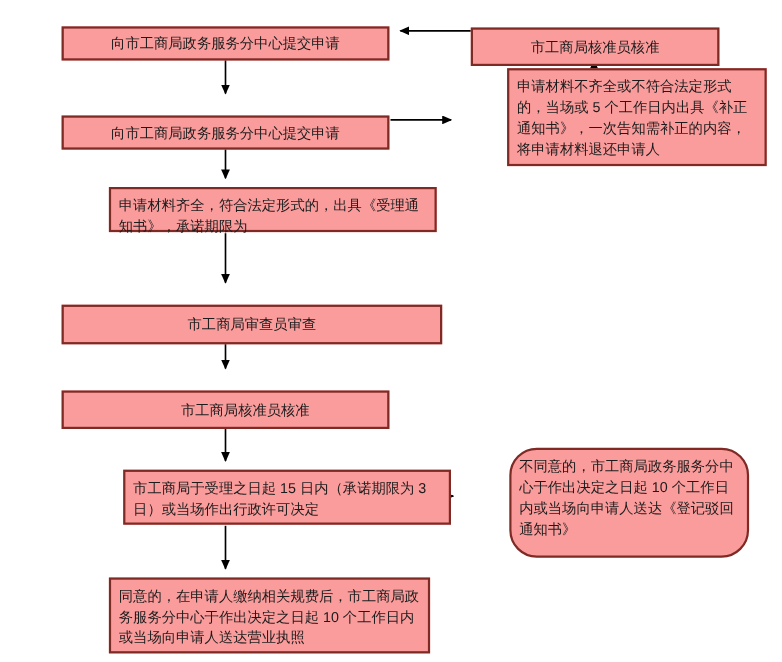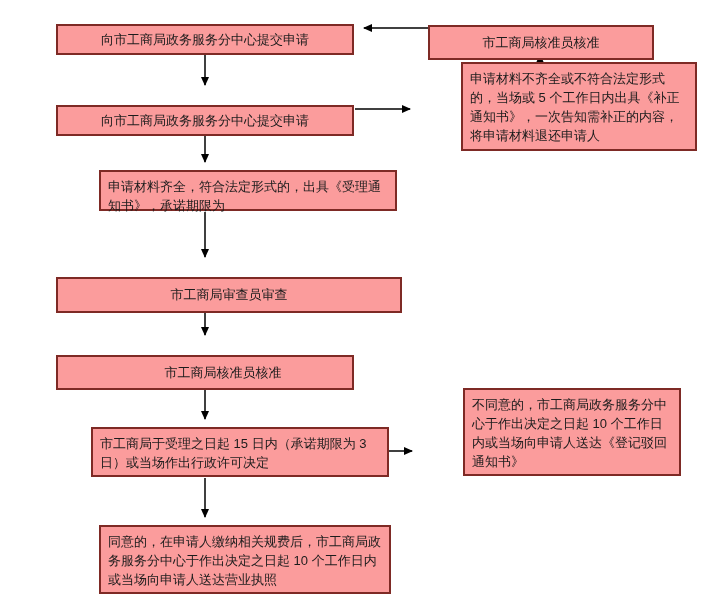"不同意的，市工商局政务服务分中心于作出决定之日起 10" #n-reject { border-radius: none -> 25px; height: 88px -> 100px; top: 388px -> 407px }
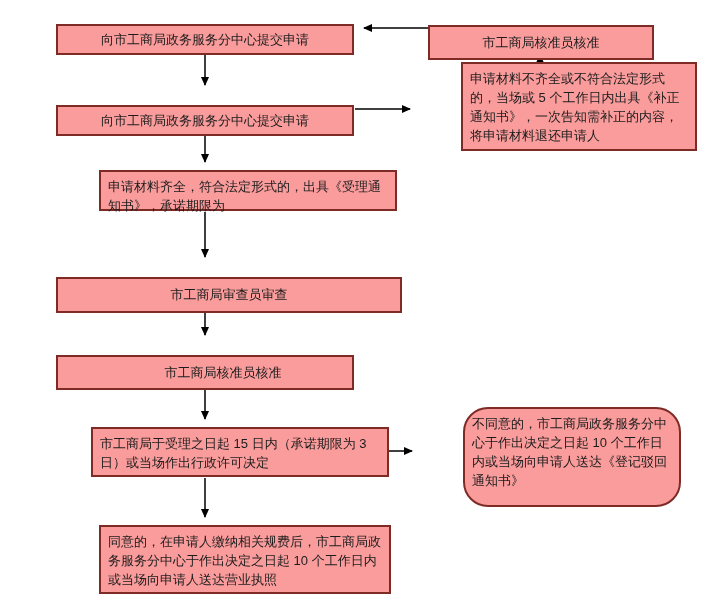"市工商局于受理之日起 15 日内（承诺期限为 3 日）或当场作出行政许可决定" #n-decision { left: 48px -> 69px }
